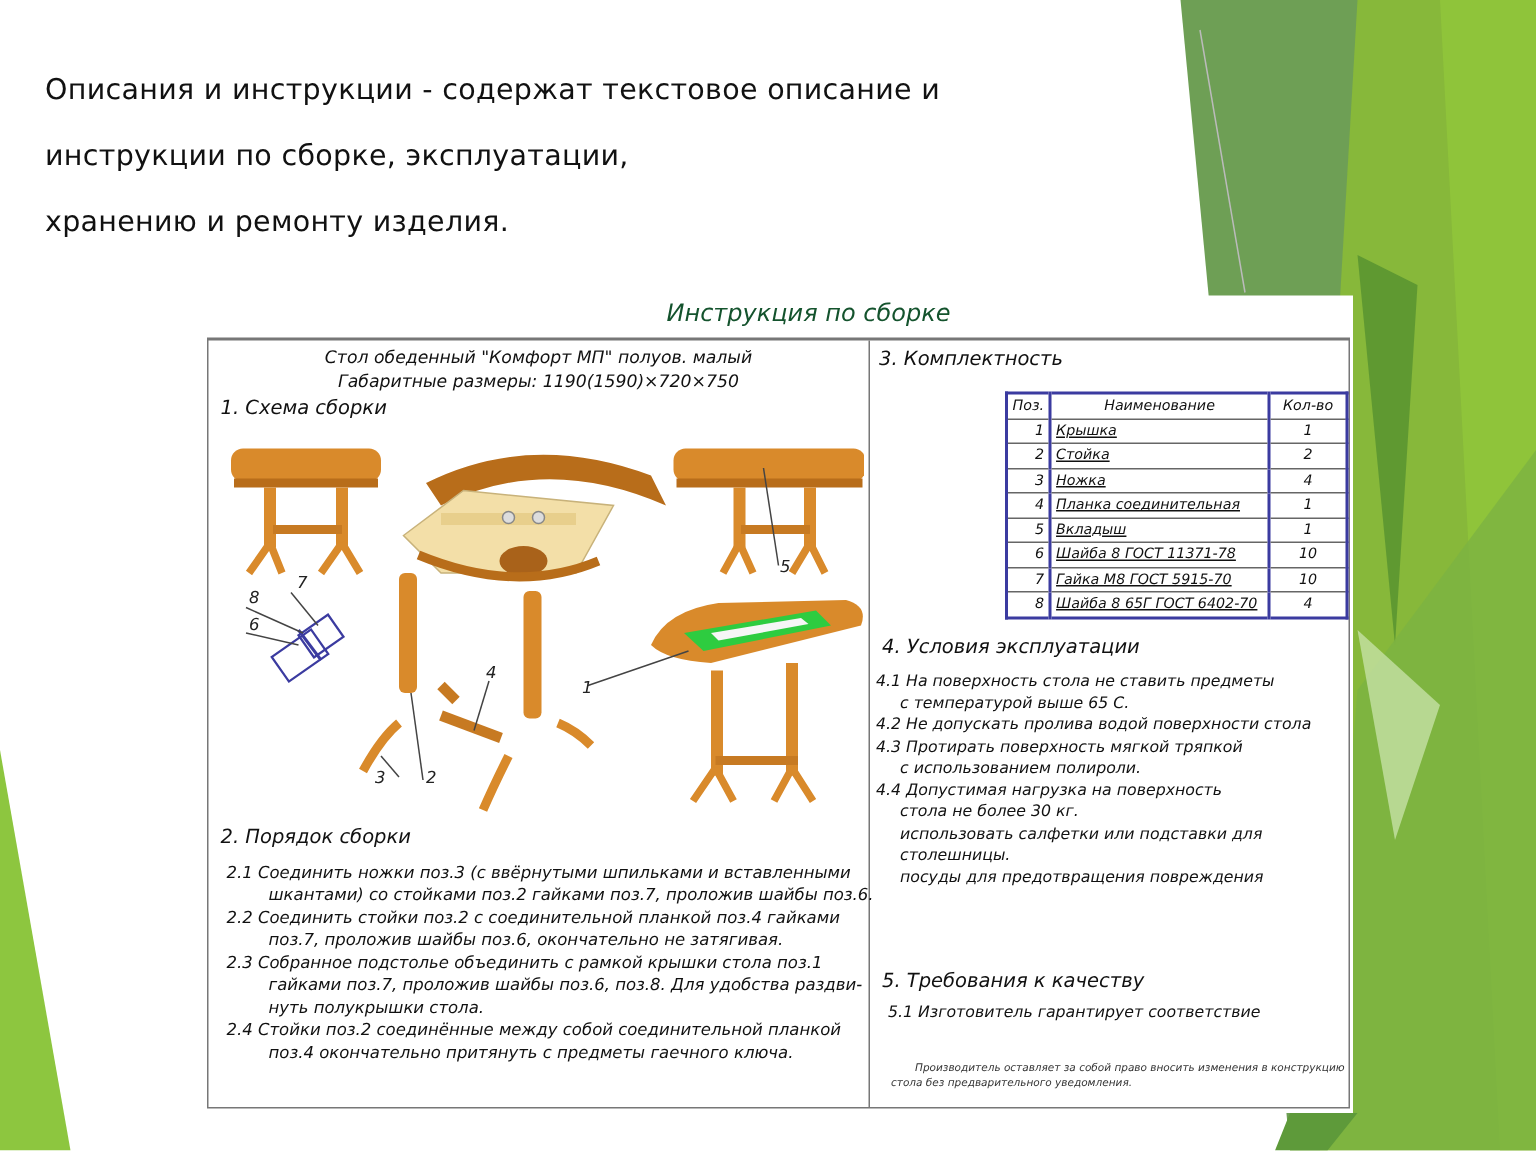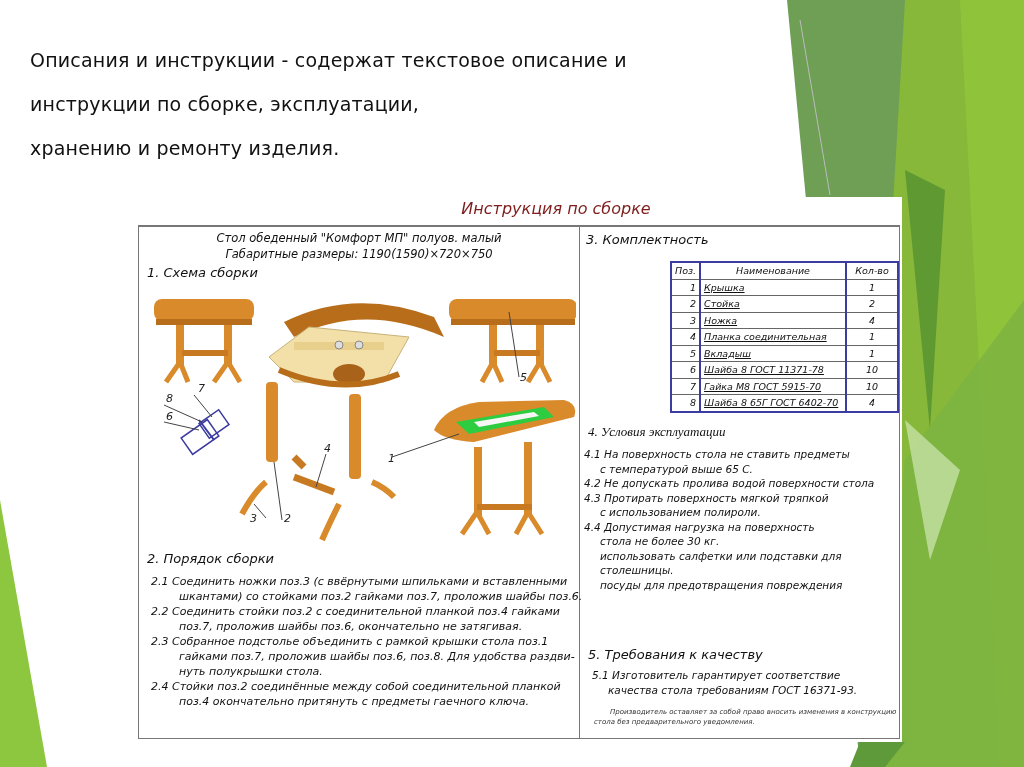"Инструкция по сборке" .doc-title { color: #7f1d1d -> #14532d; left: 308px -> 291px }
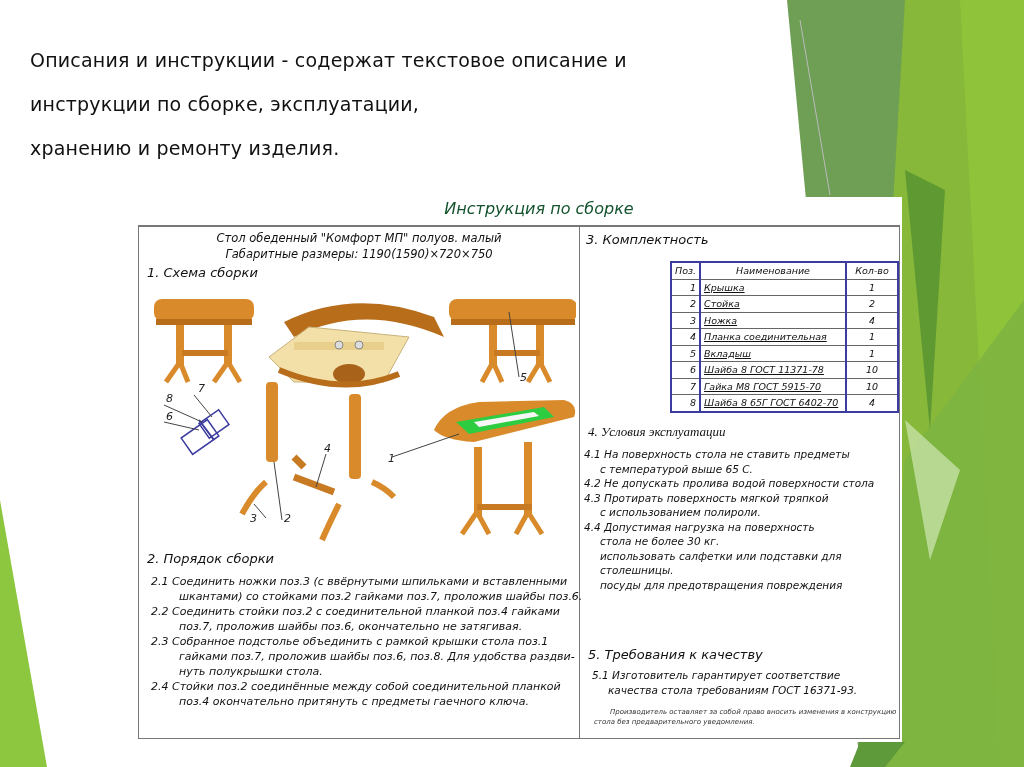"4. Условия эксплуатации" div.abs { font-family: Liberation Serif, serif -> none }
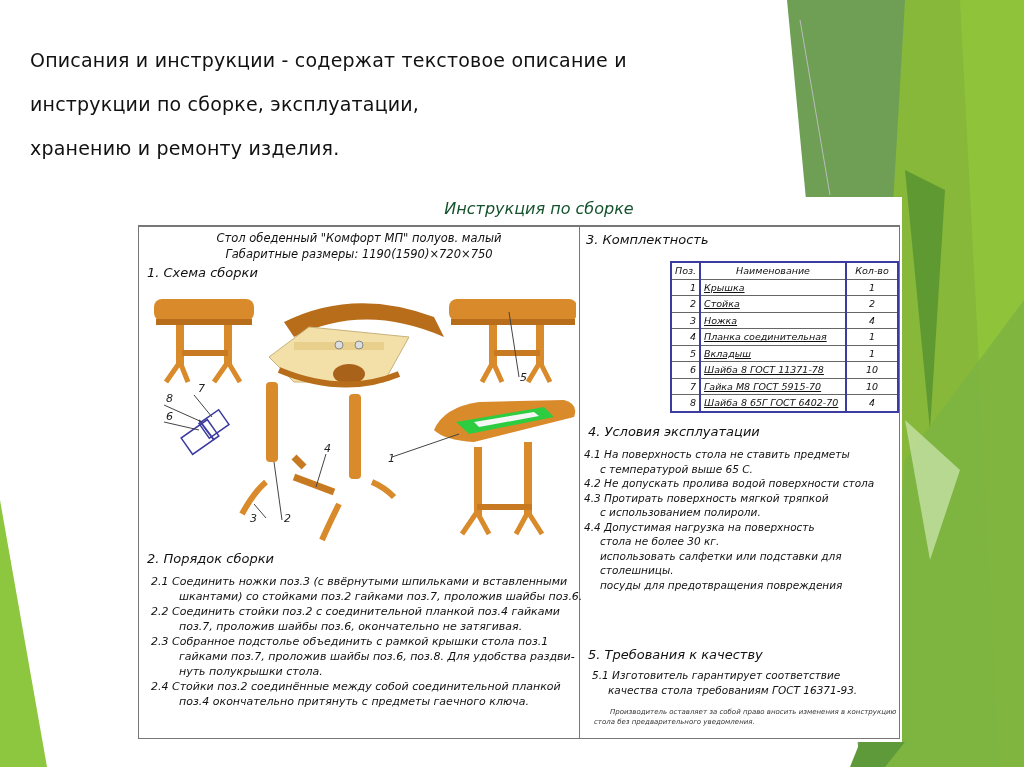"качества стола требованиям ГОСТ" div.para { html: <div>качества стола требованиям ГОСТ 16371-93.</div> -> none }
